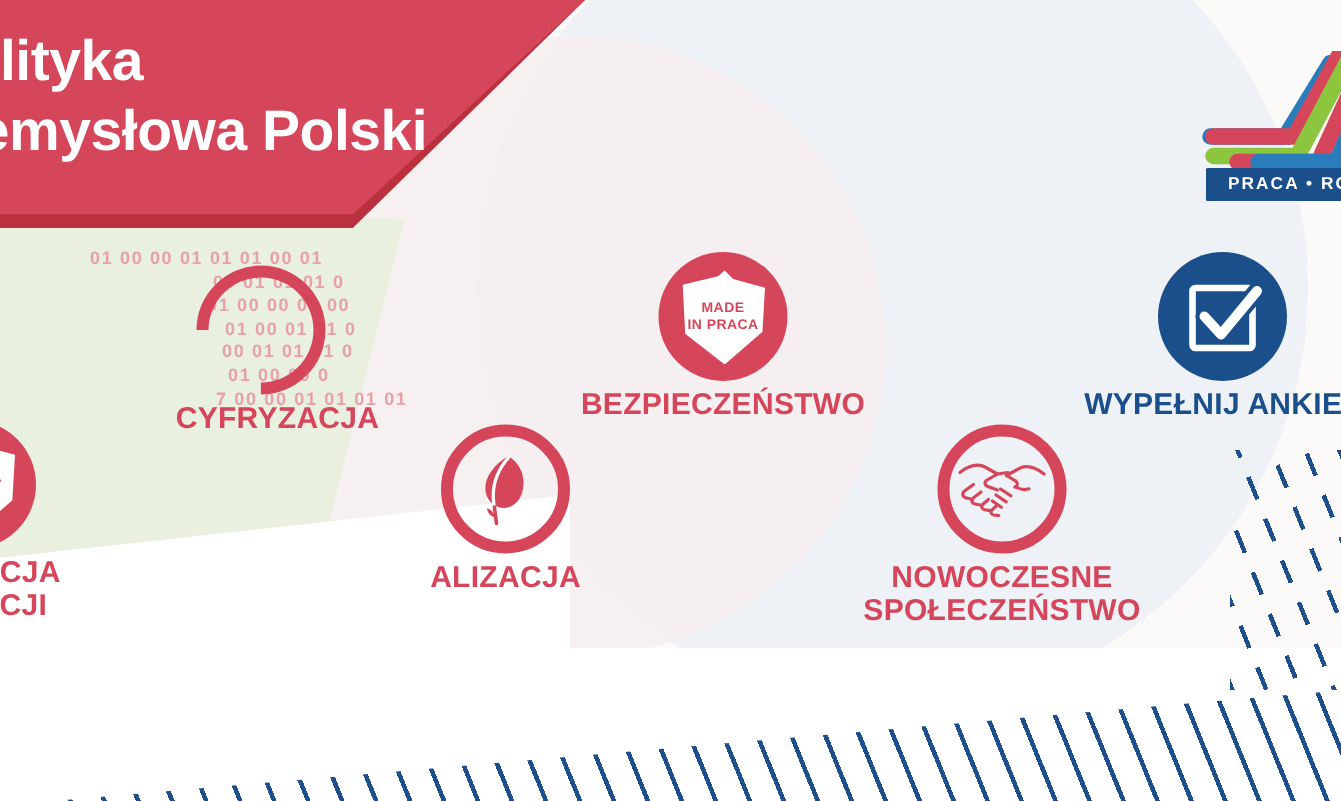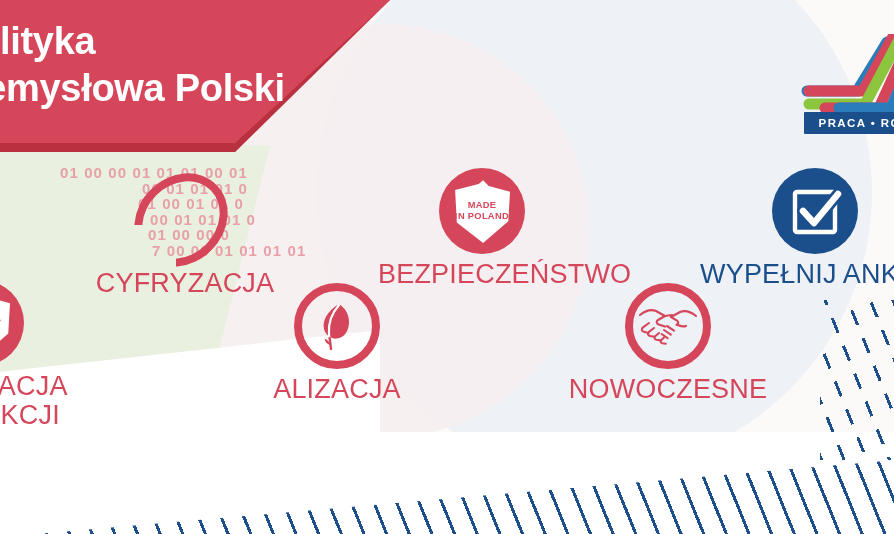"01 00 00 01 01" .binary { font-size: 15px -> 12px }
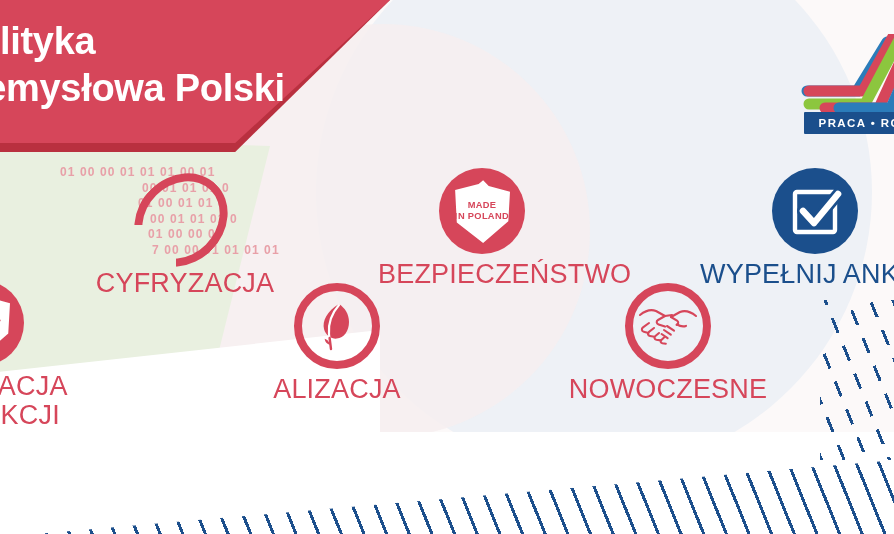"01 00 00 01 00" div { html: none -> <div>01 00 00 01 00</div> }
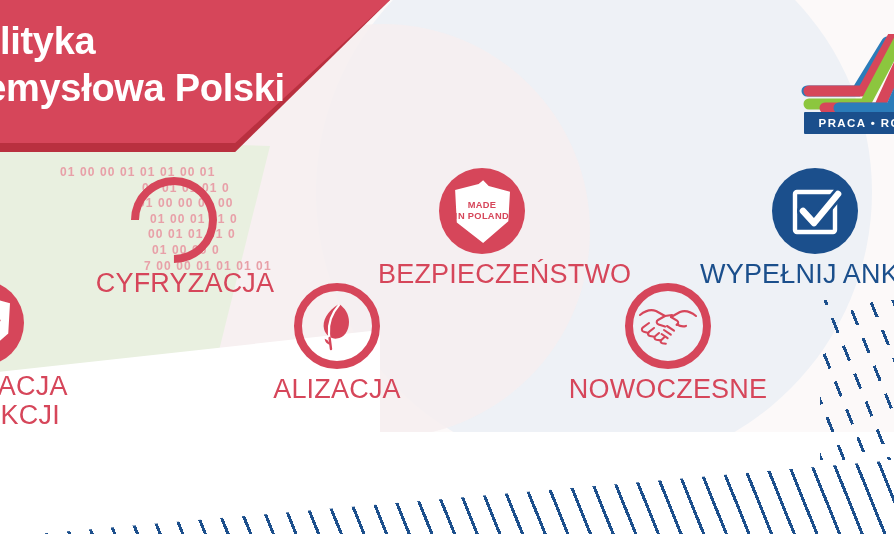"IN POLAND" span { text: POLAND -> PRACA }
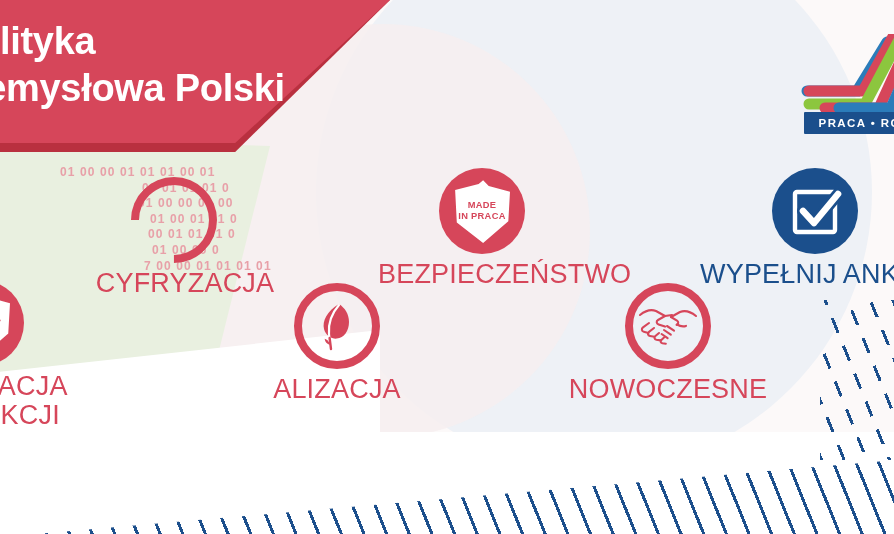"CYFRYZACJA" .pillar .label { font-size: 27px -> 20px; font-weight: normal -> bold }
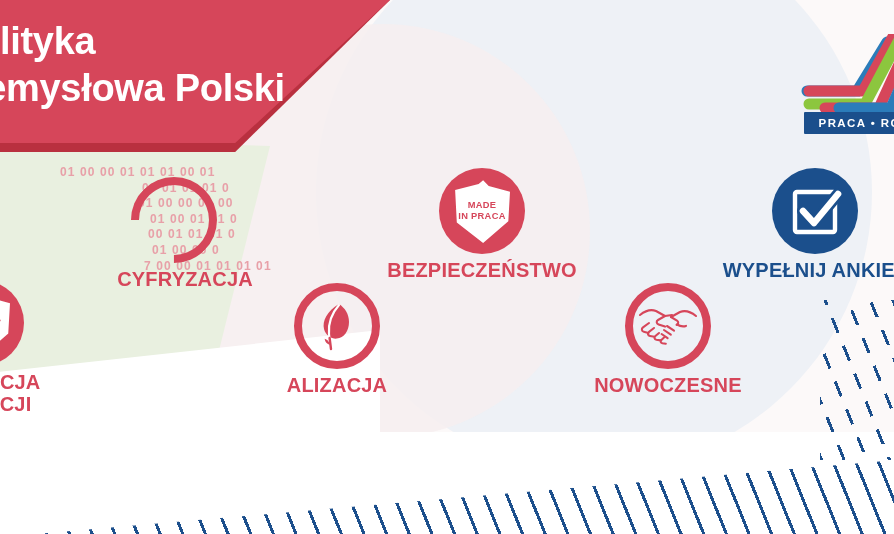"SPOŁECZEŃSTWO" div { html: none -> <div>SPOŁECZEŃSTWO</div> }
